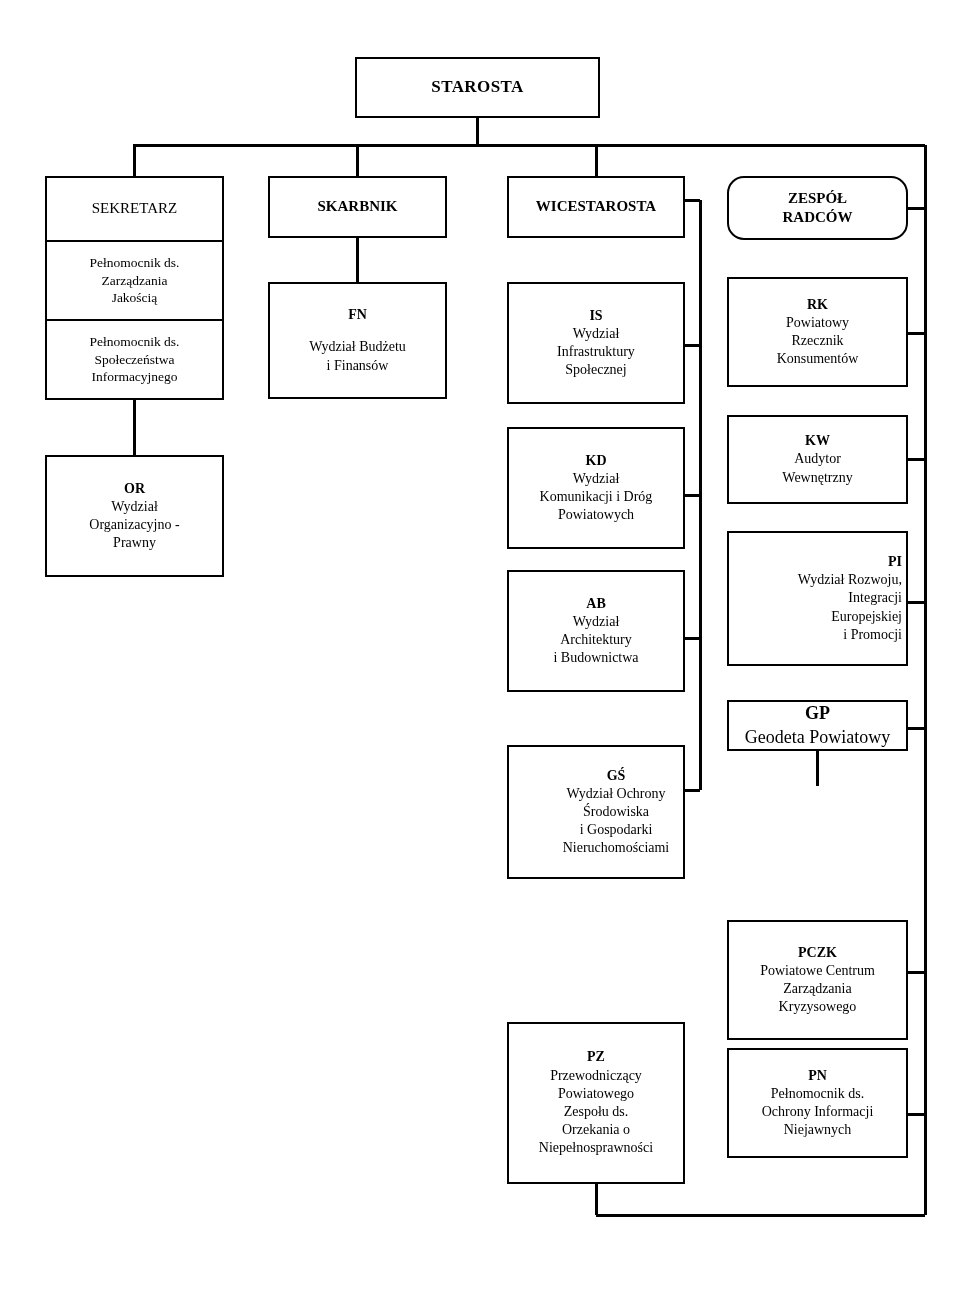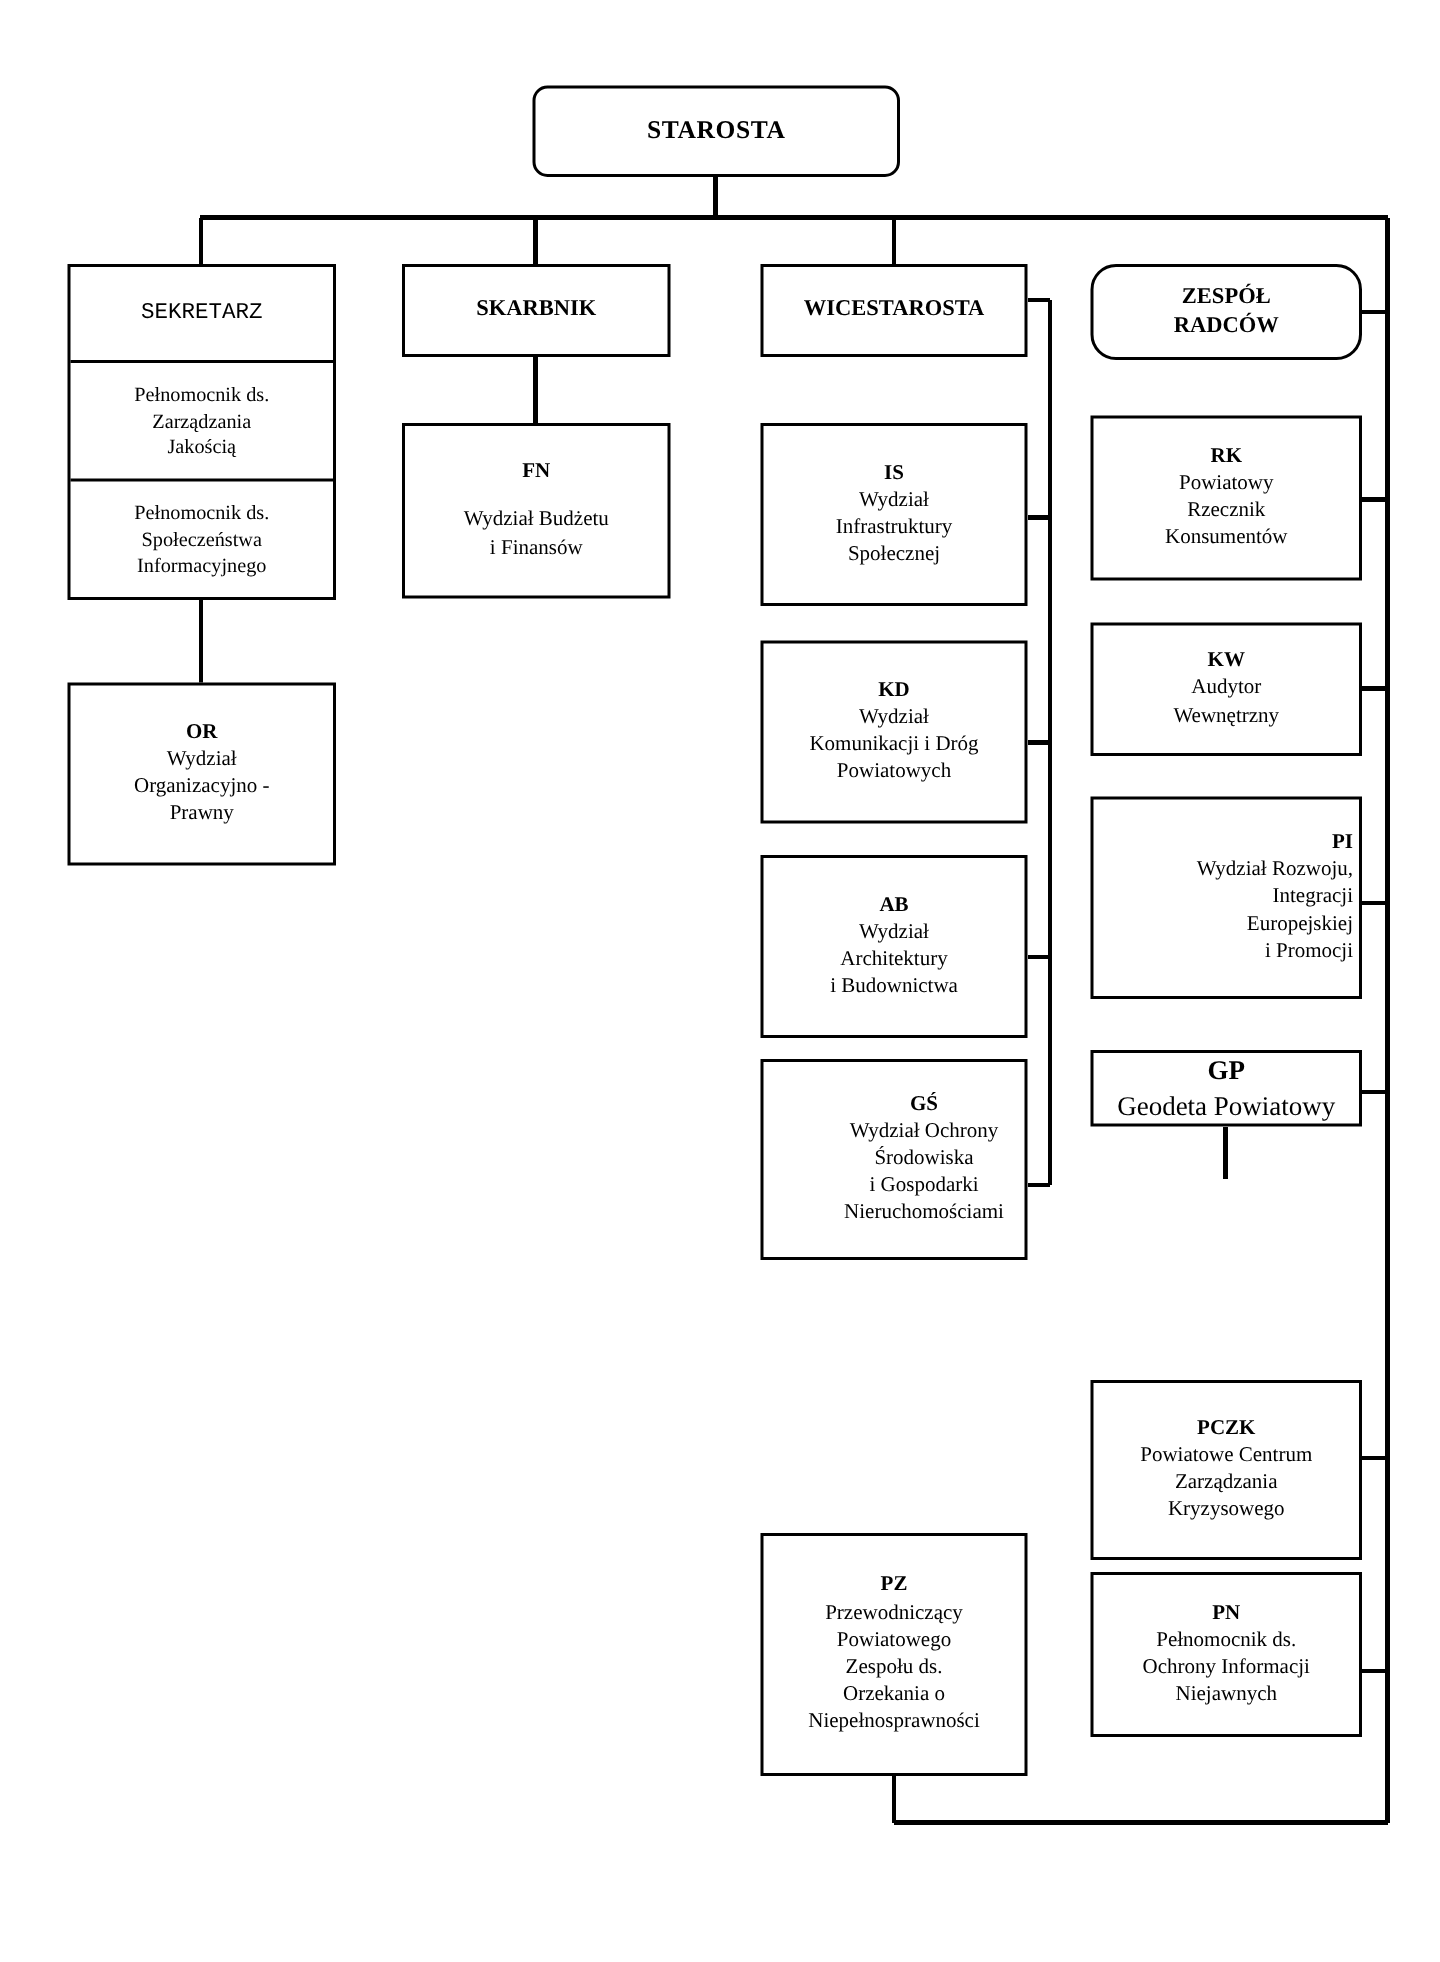"STAROSTA" div.node { border-radius: 10px -> none }
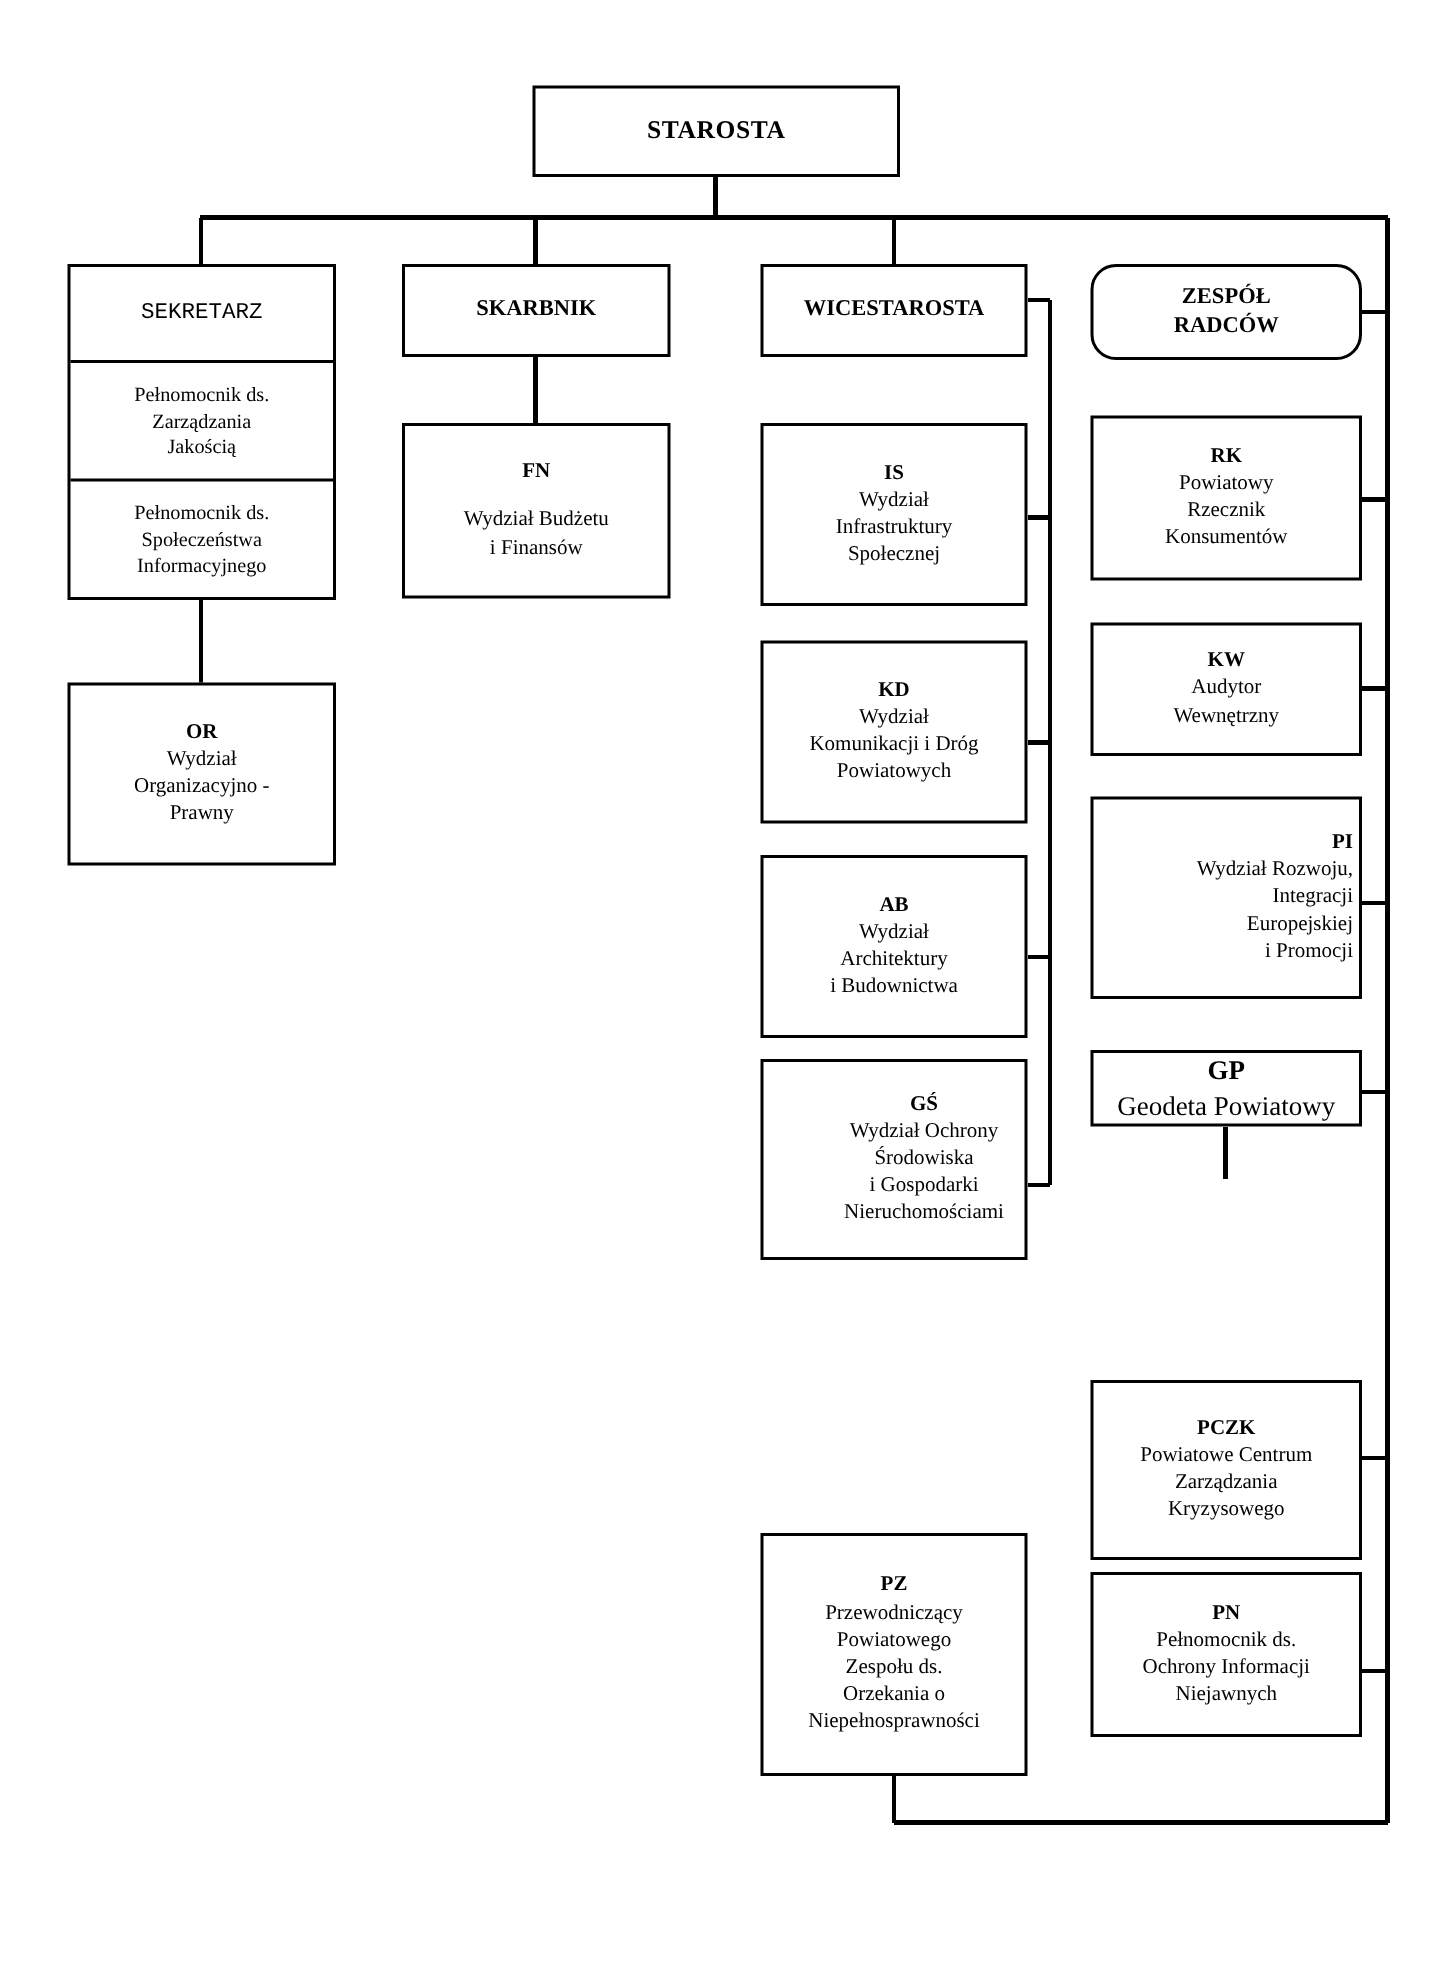"SEKRETARZ" div.cell { font-family: Liberation Mono, monospace -> none }
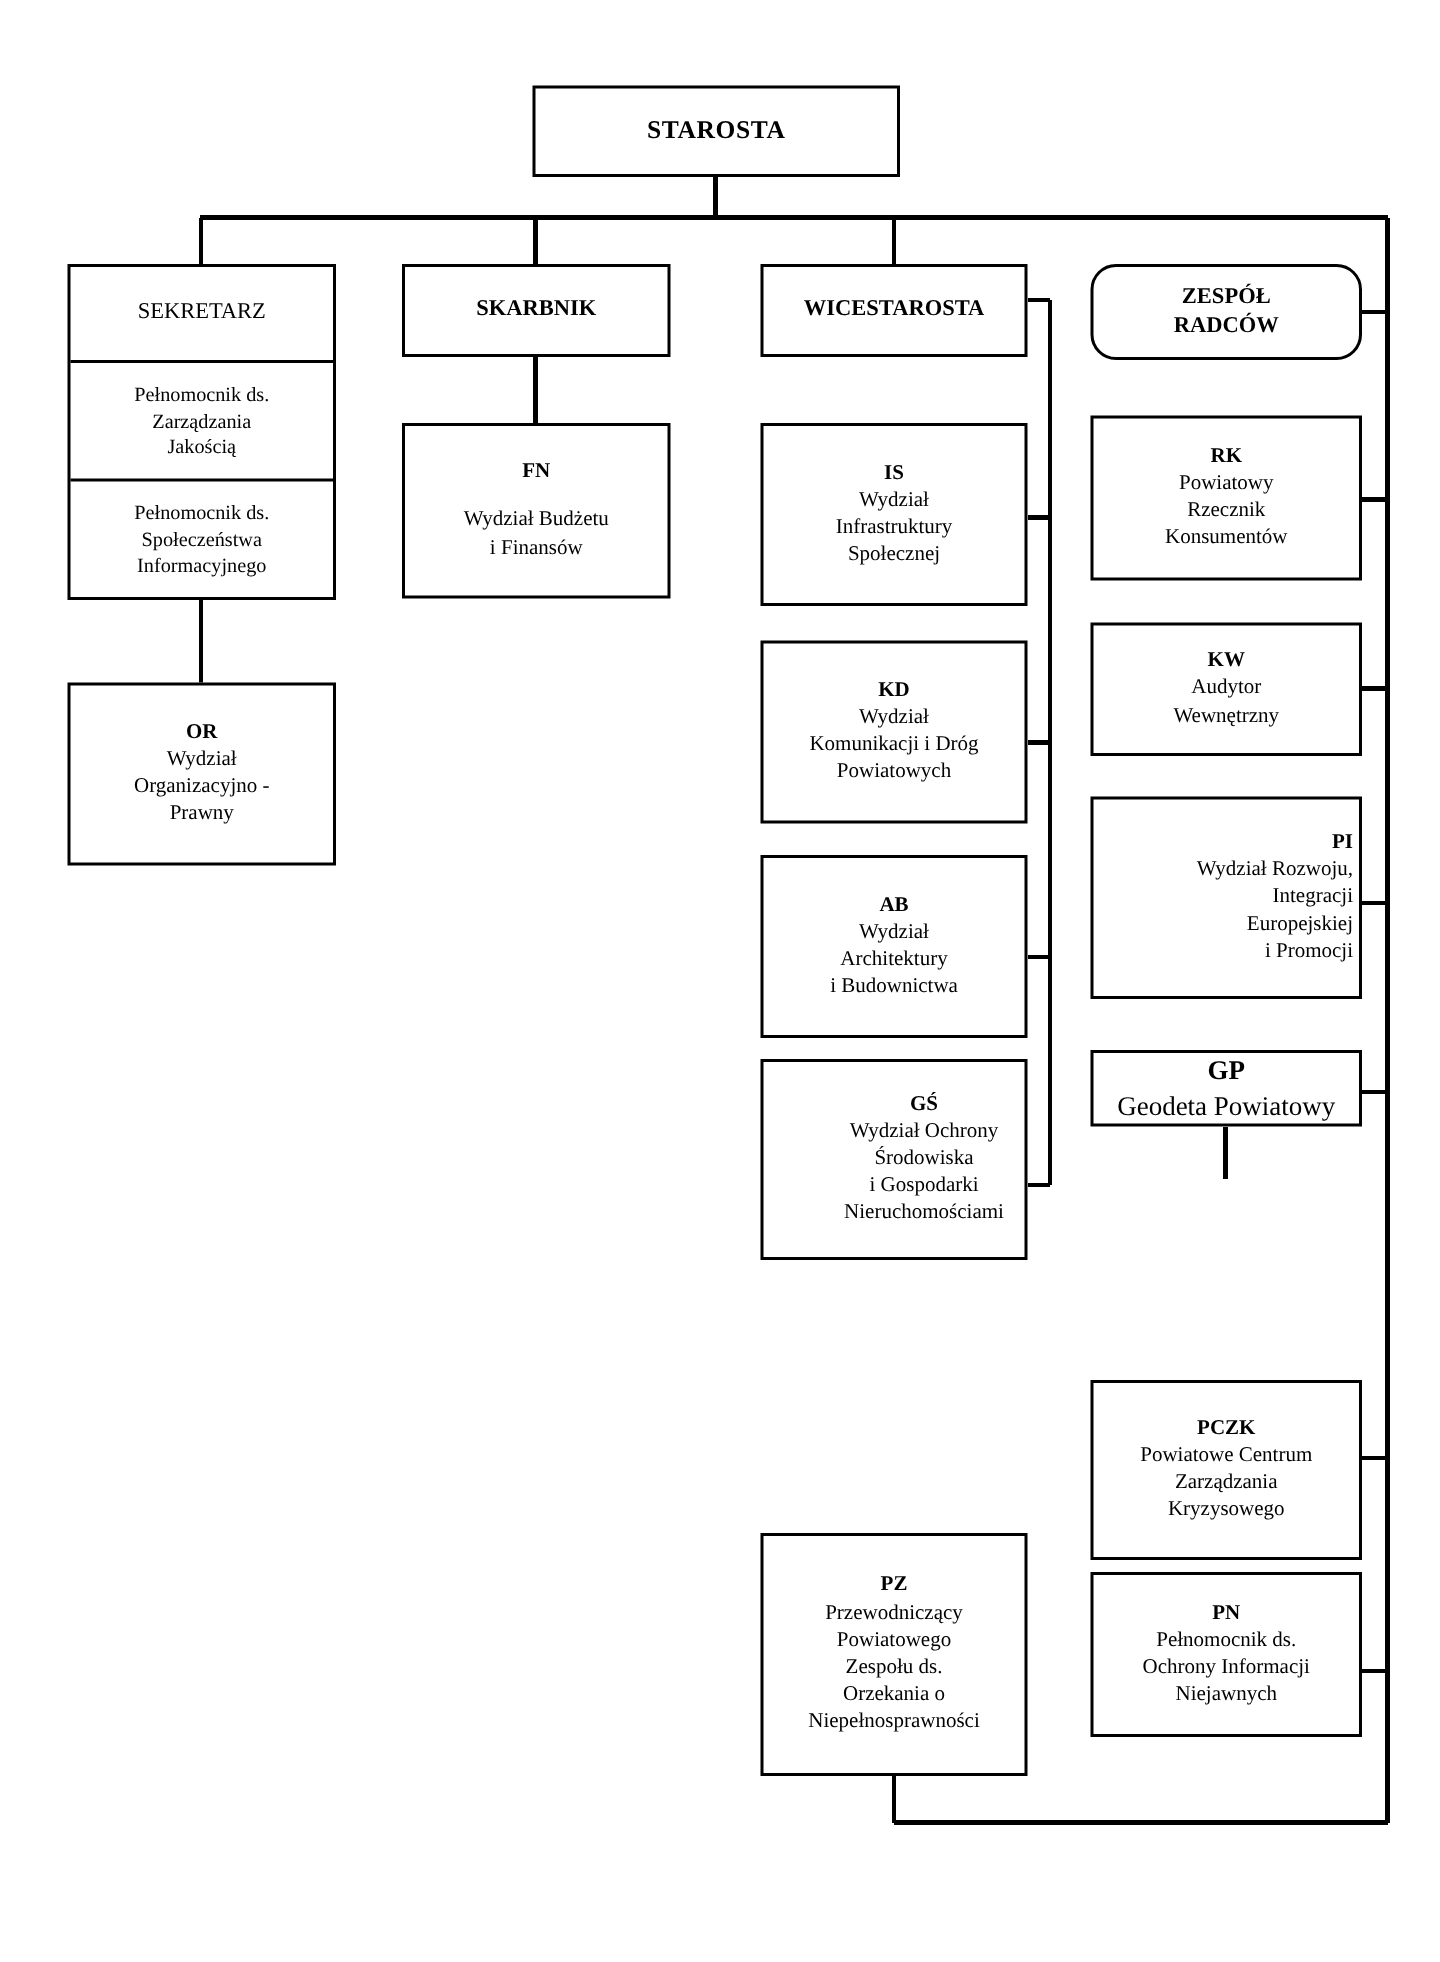"GŚ" div.node { top: 706px -> 745px }
